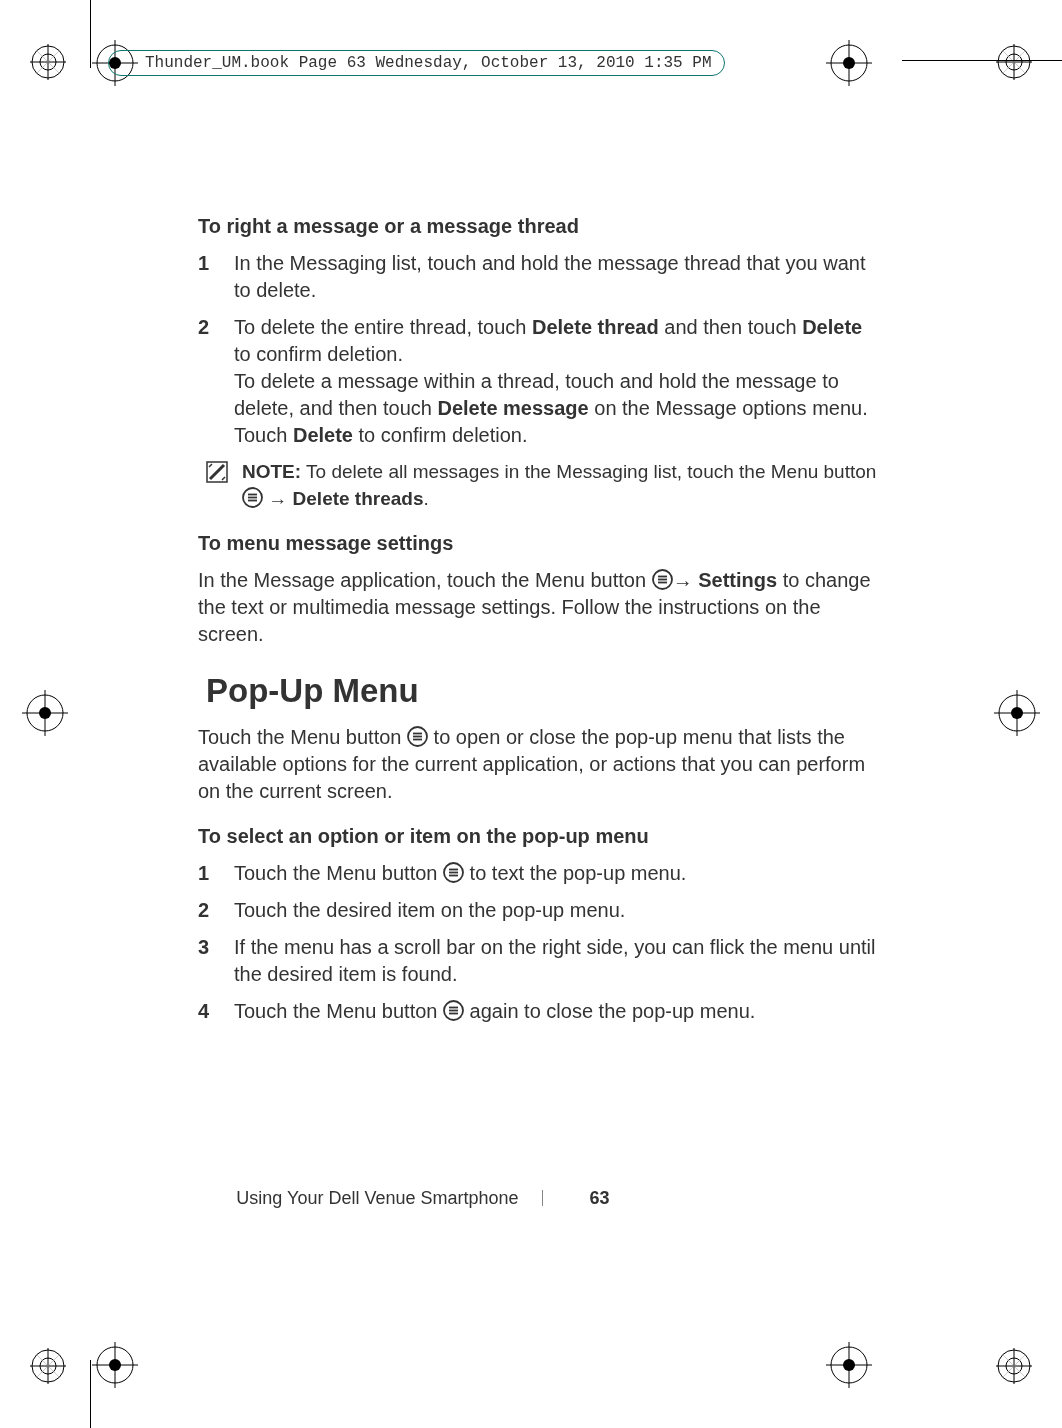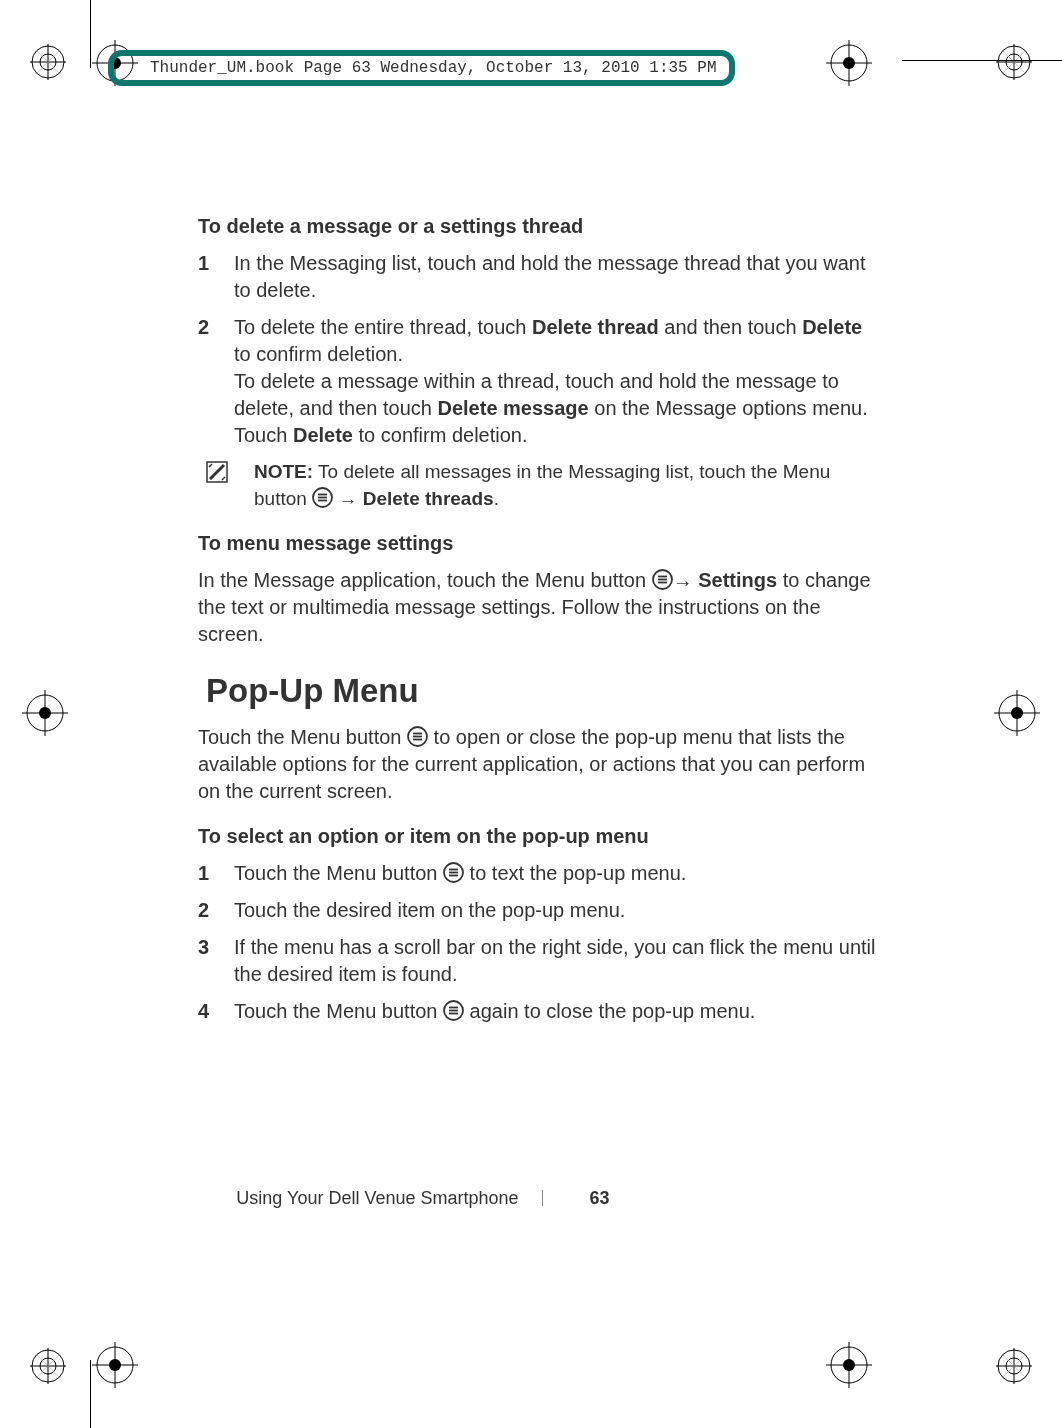"Thunder_UM.book Page 63 Wednesday," .pill { border: 6px solid #0f766e -> 1px solid #0f766e }
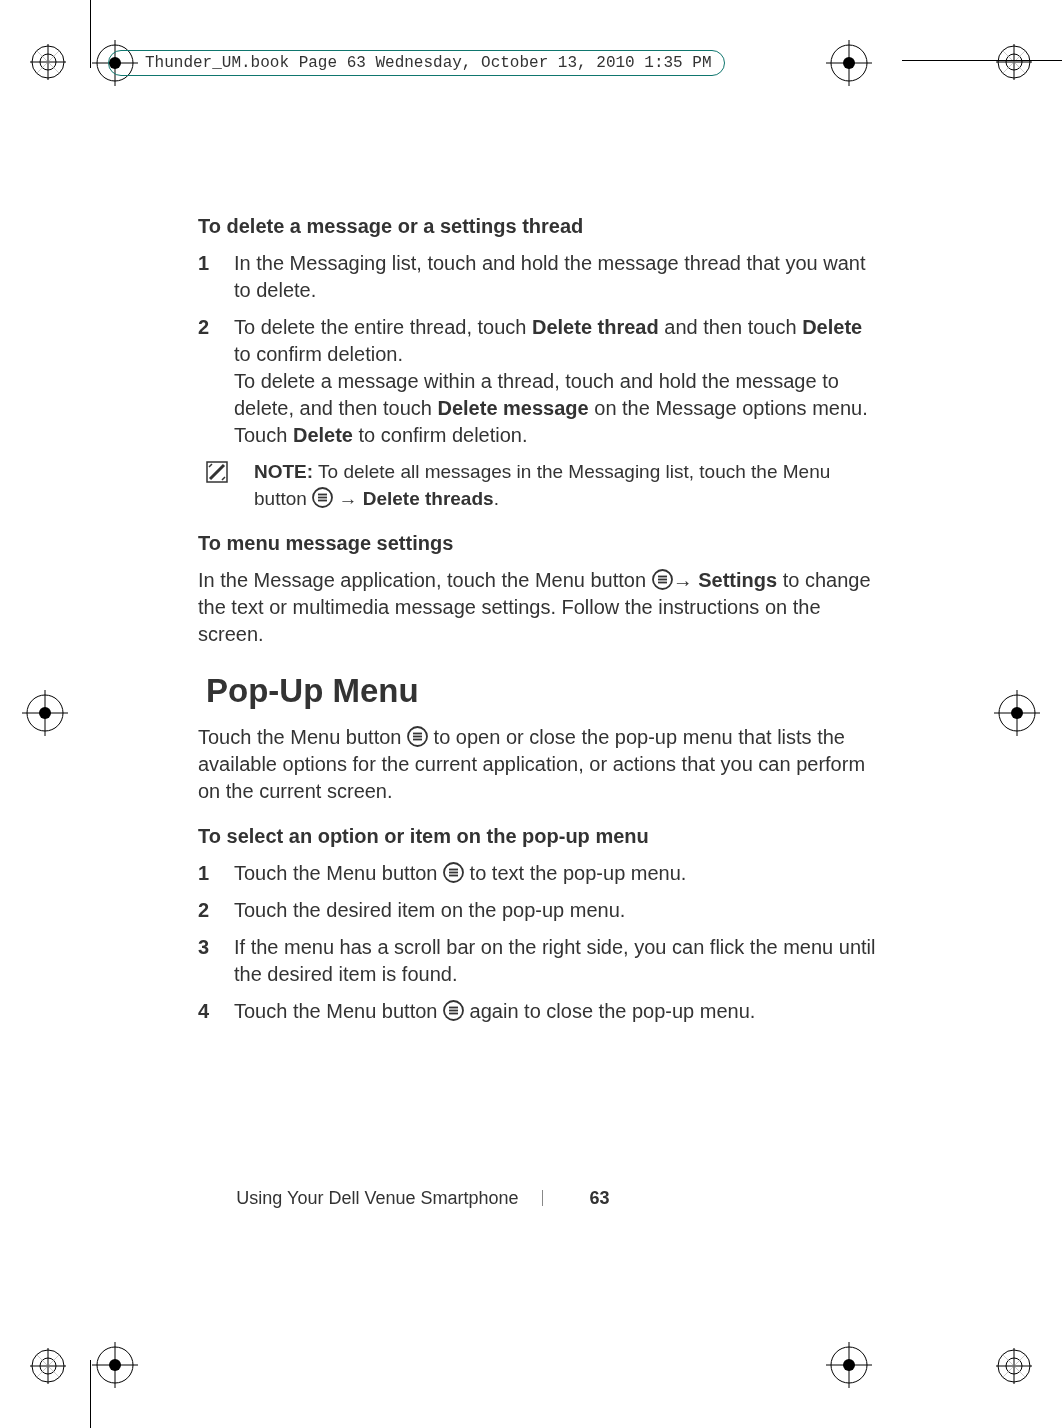"To delete a message or" div.h3 { text: delete a message or a settings -> right a message or a message }
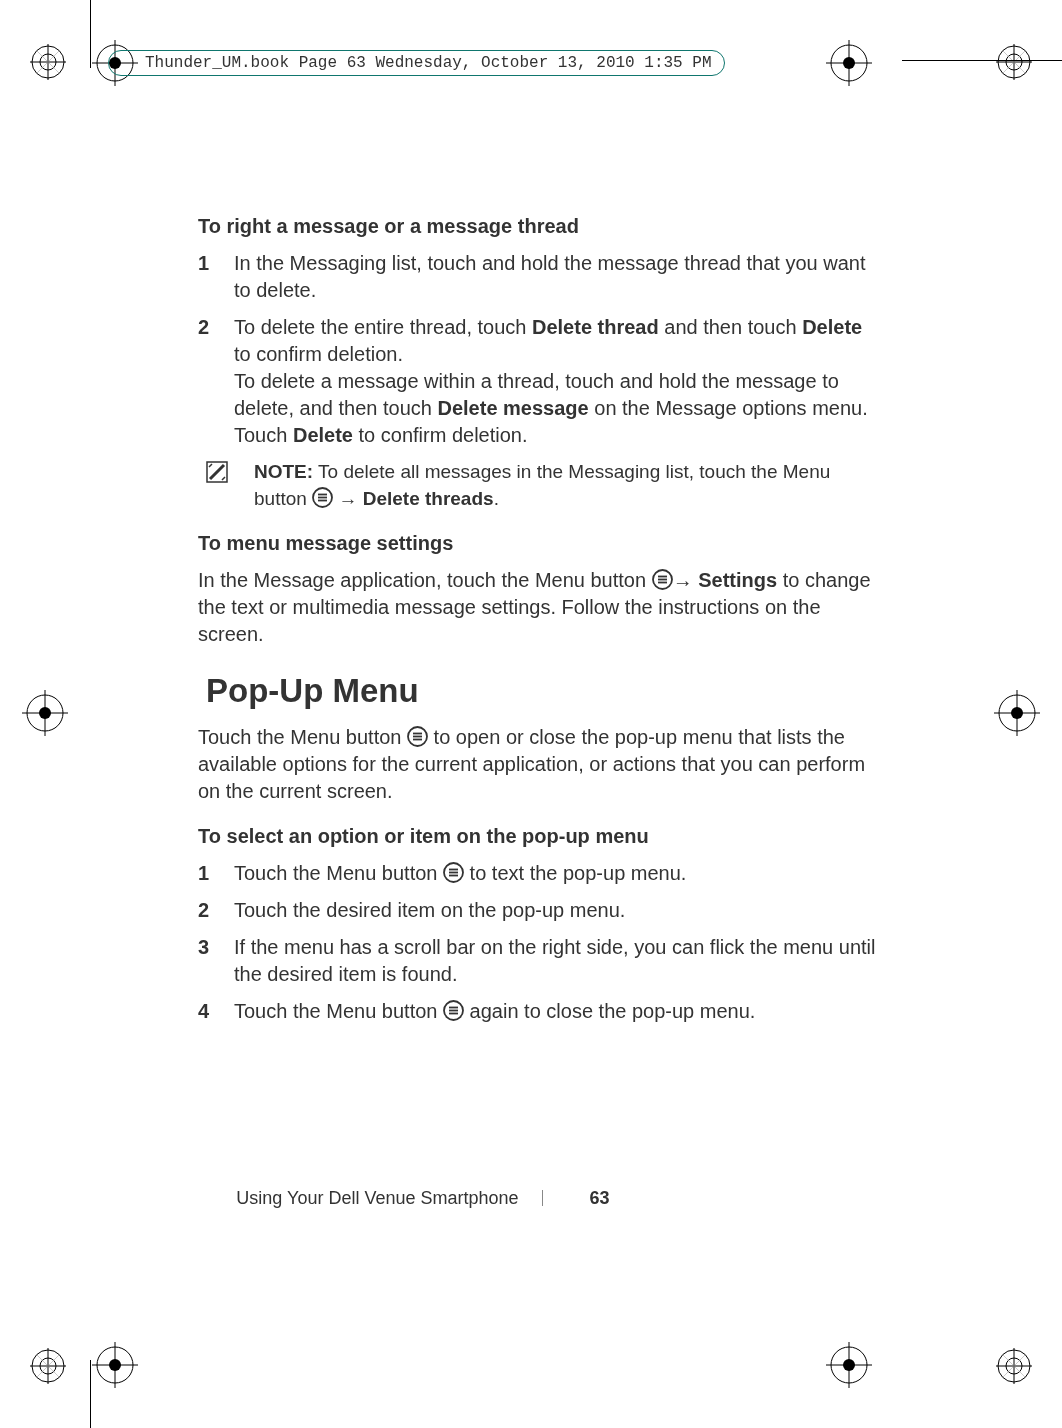"NOTE: To delete all messages" .note-block { gap: 26px -> 14px }
